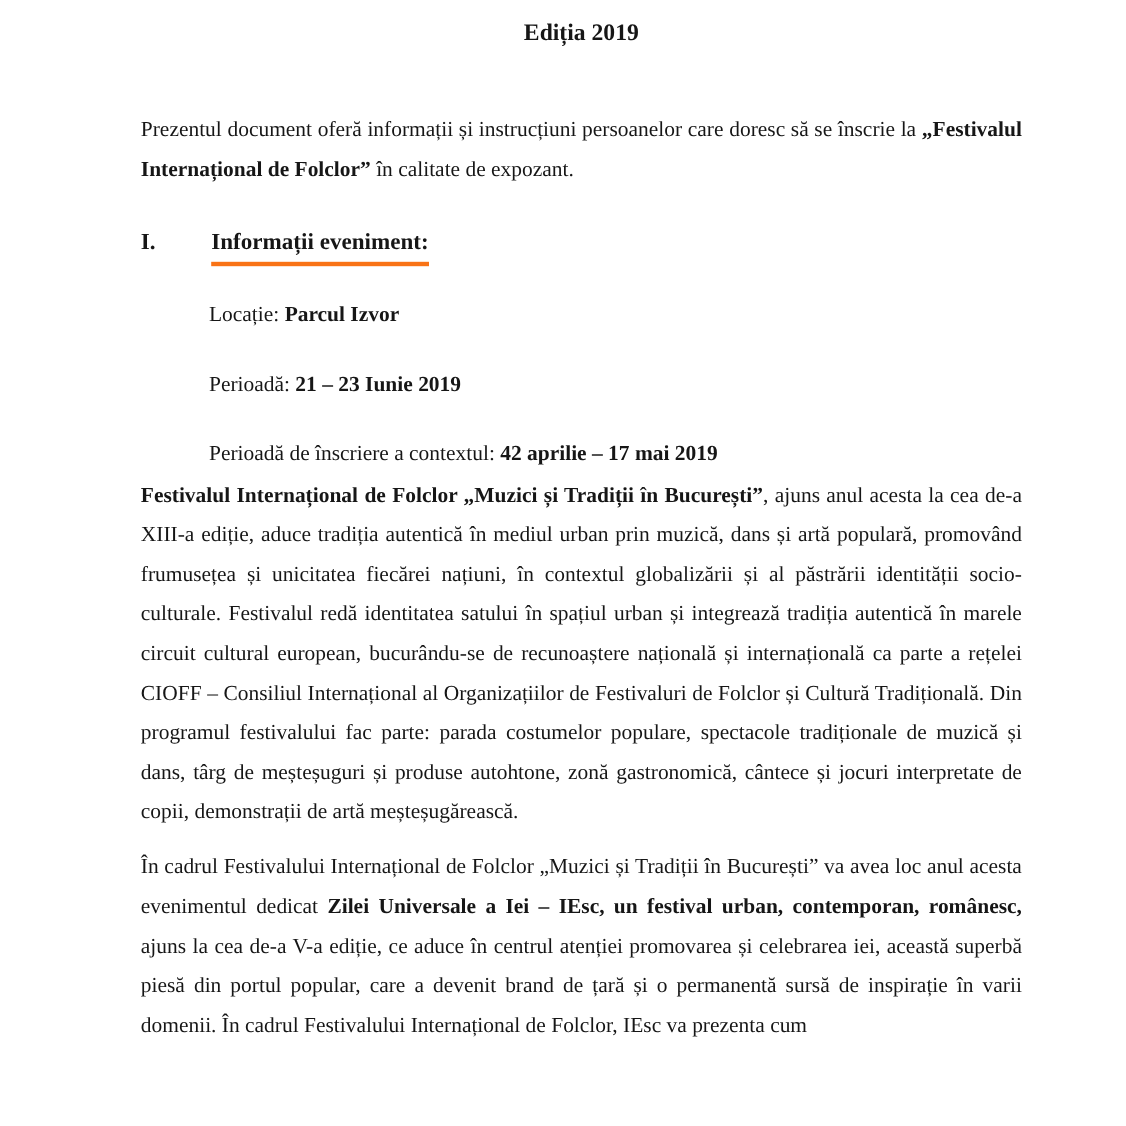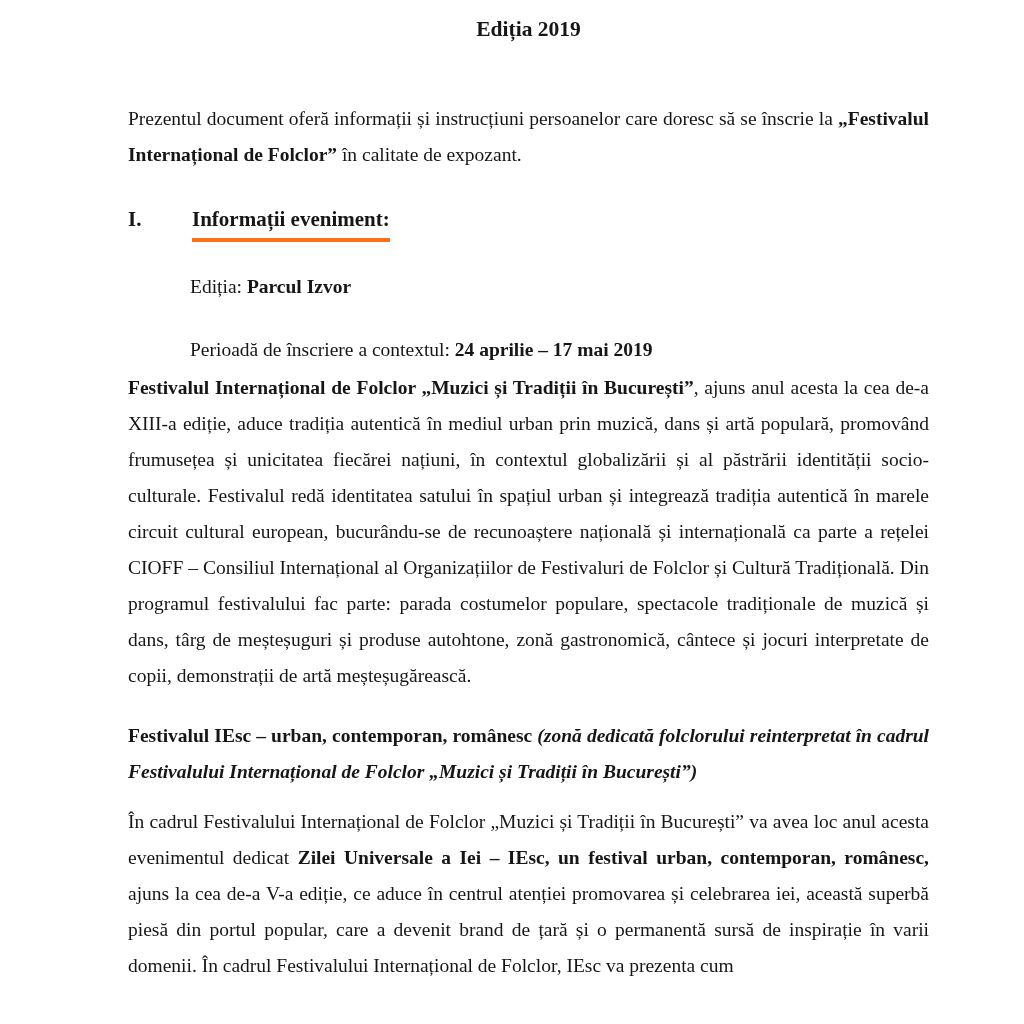"Ediția:" span { text: Ediția -> Locație }
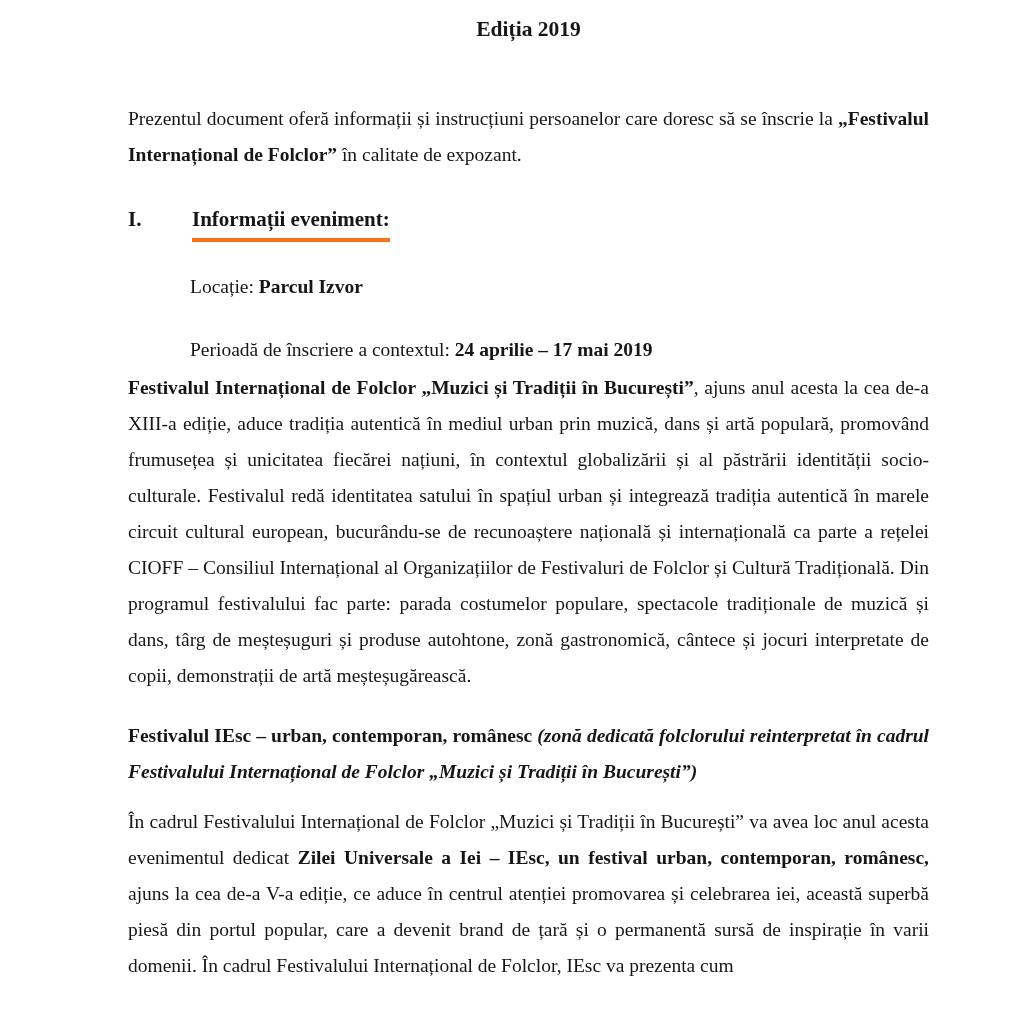"Perioadă: 21 – 23 Iunie" div.info-item { html: none -> <div> <span>Perioadă: </span><span>21 – 23 Iunie 2019</span> </div> }
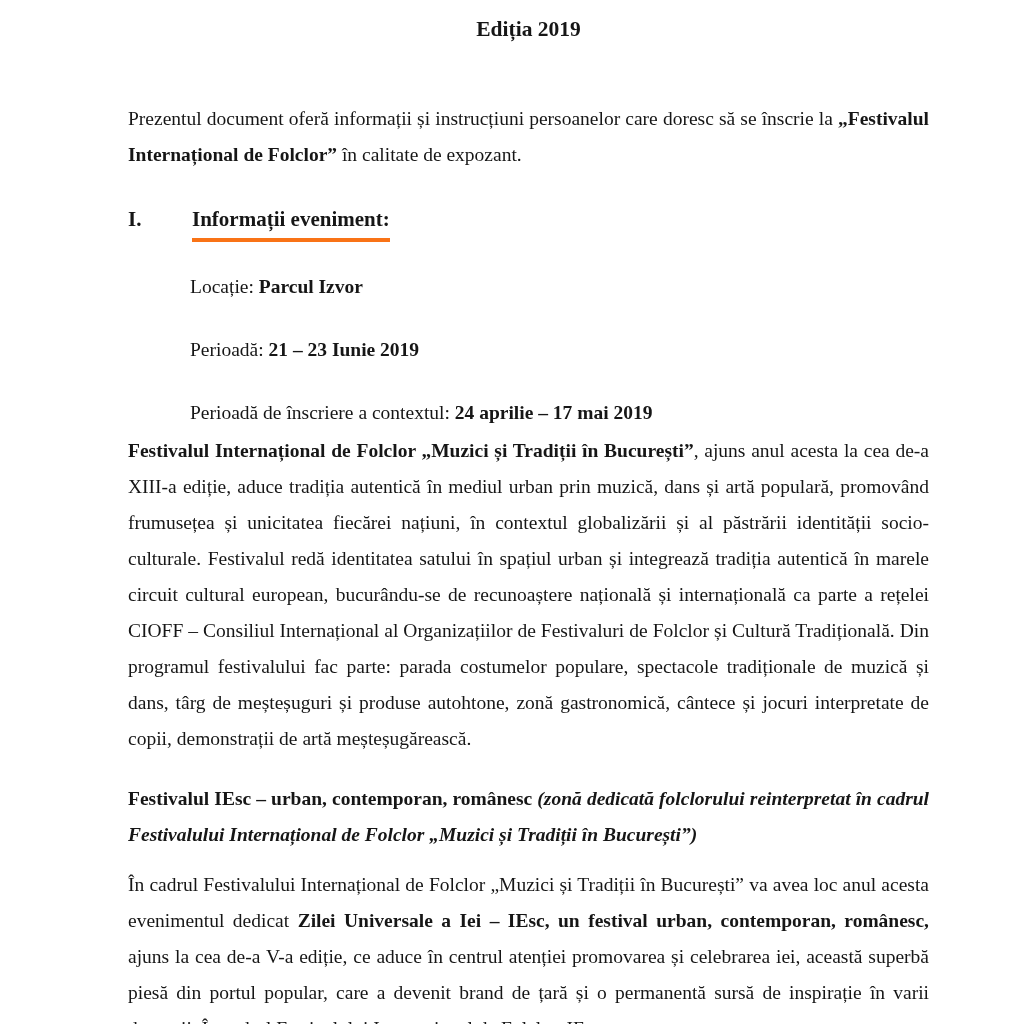"24 aprilie – 17 mai" span.b { text: 24 -> 42 }
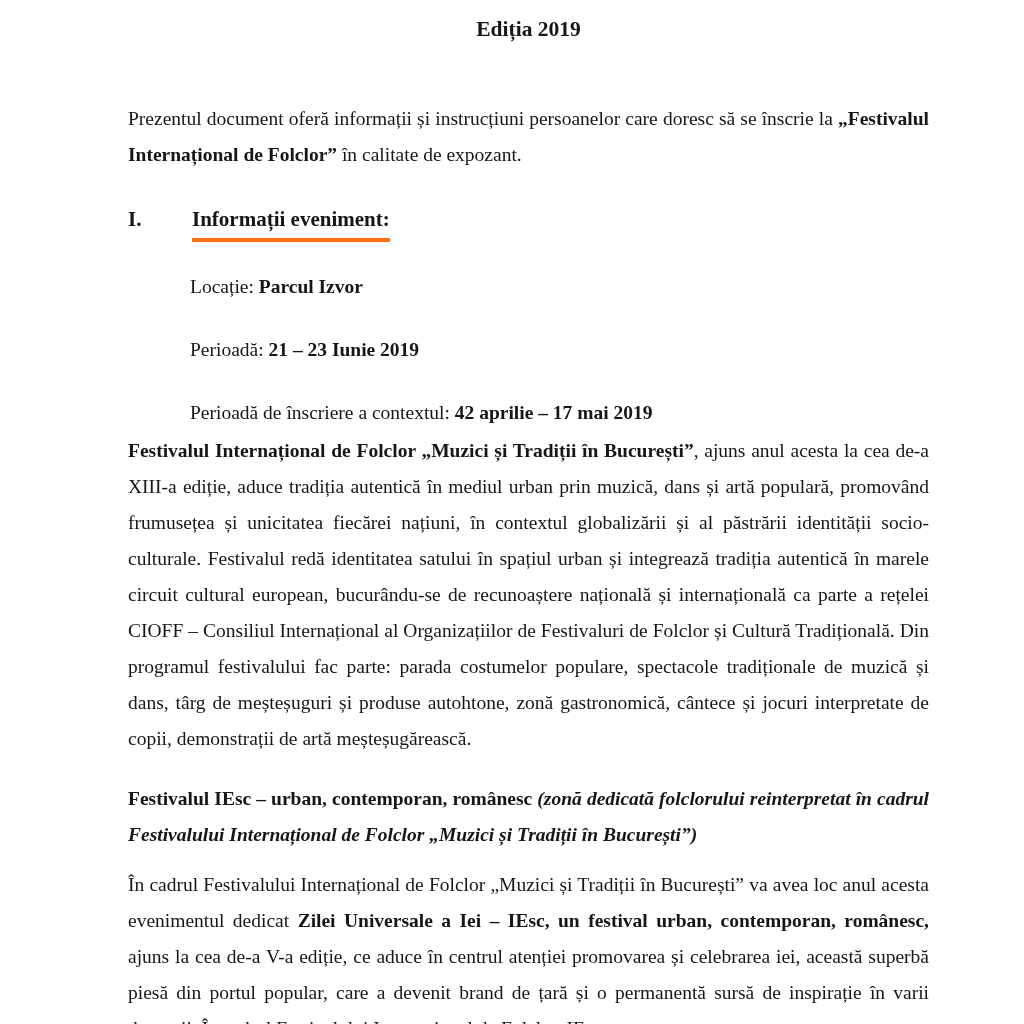"Festivalul IEsc – urban, contemporan," div.para { html: <div> <span>Festivalul IEsc – urban, contemporan, românesc </span><span>(zonă dedicată folclorului reinterpretat în cadrul Festivalului Internațional de Folclor „Muzici și Tradiții în București”)</span> </div> -> none }
